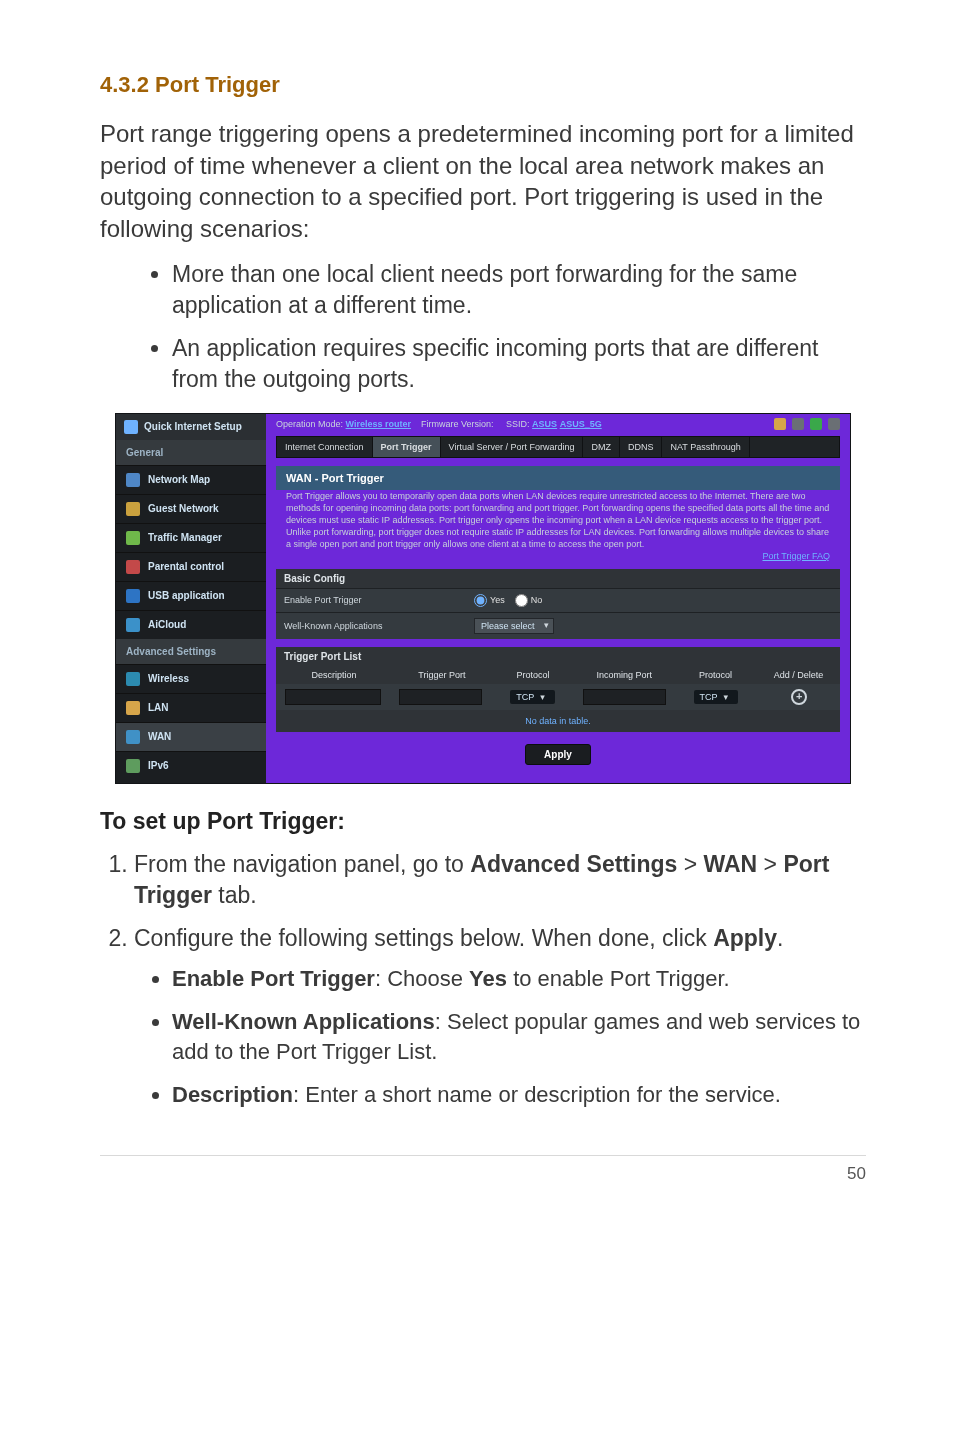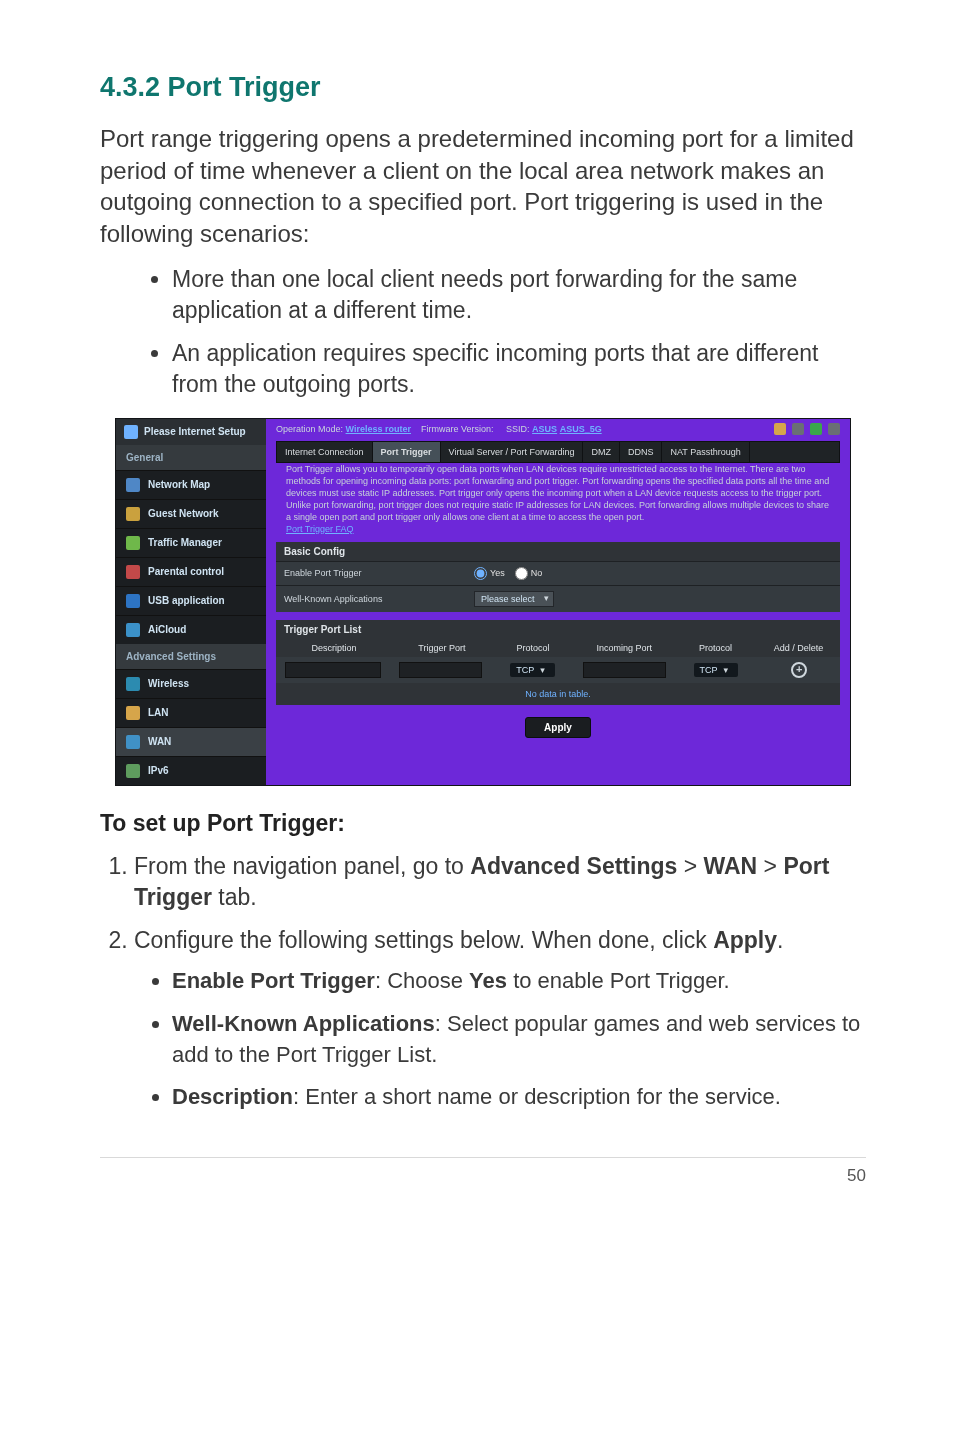"4.3.2 Port Trigger" .h-title { color: #0f766e -> #a16207; font-size: 27px -> 22px }
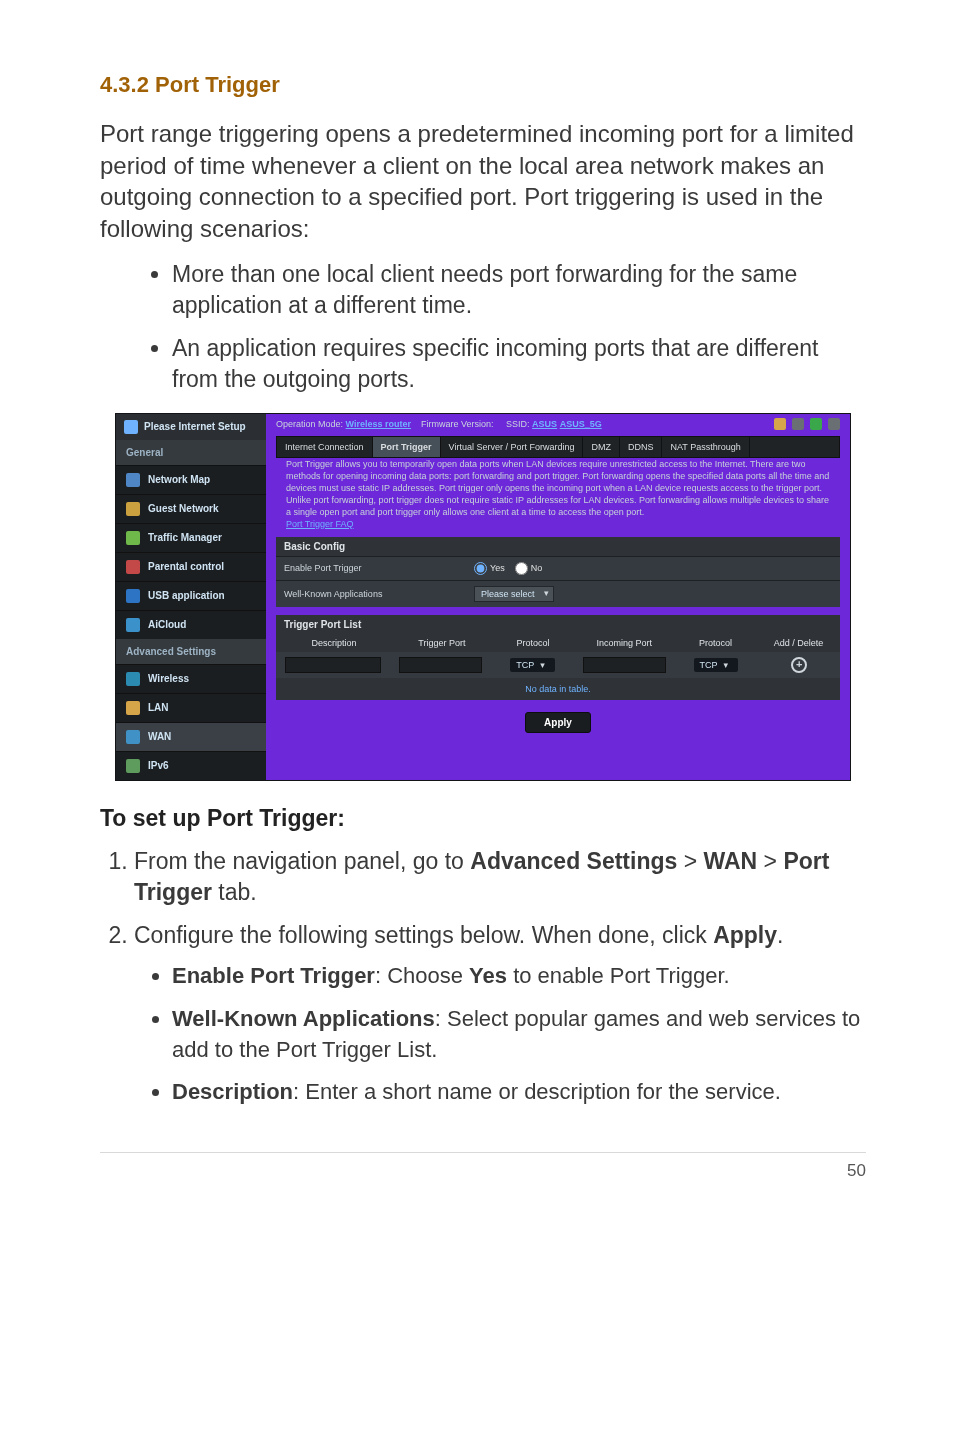"Please Internet Setup" span { text: Please -> Quick }
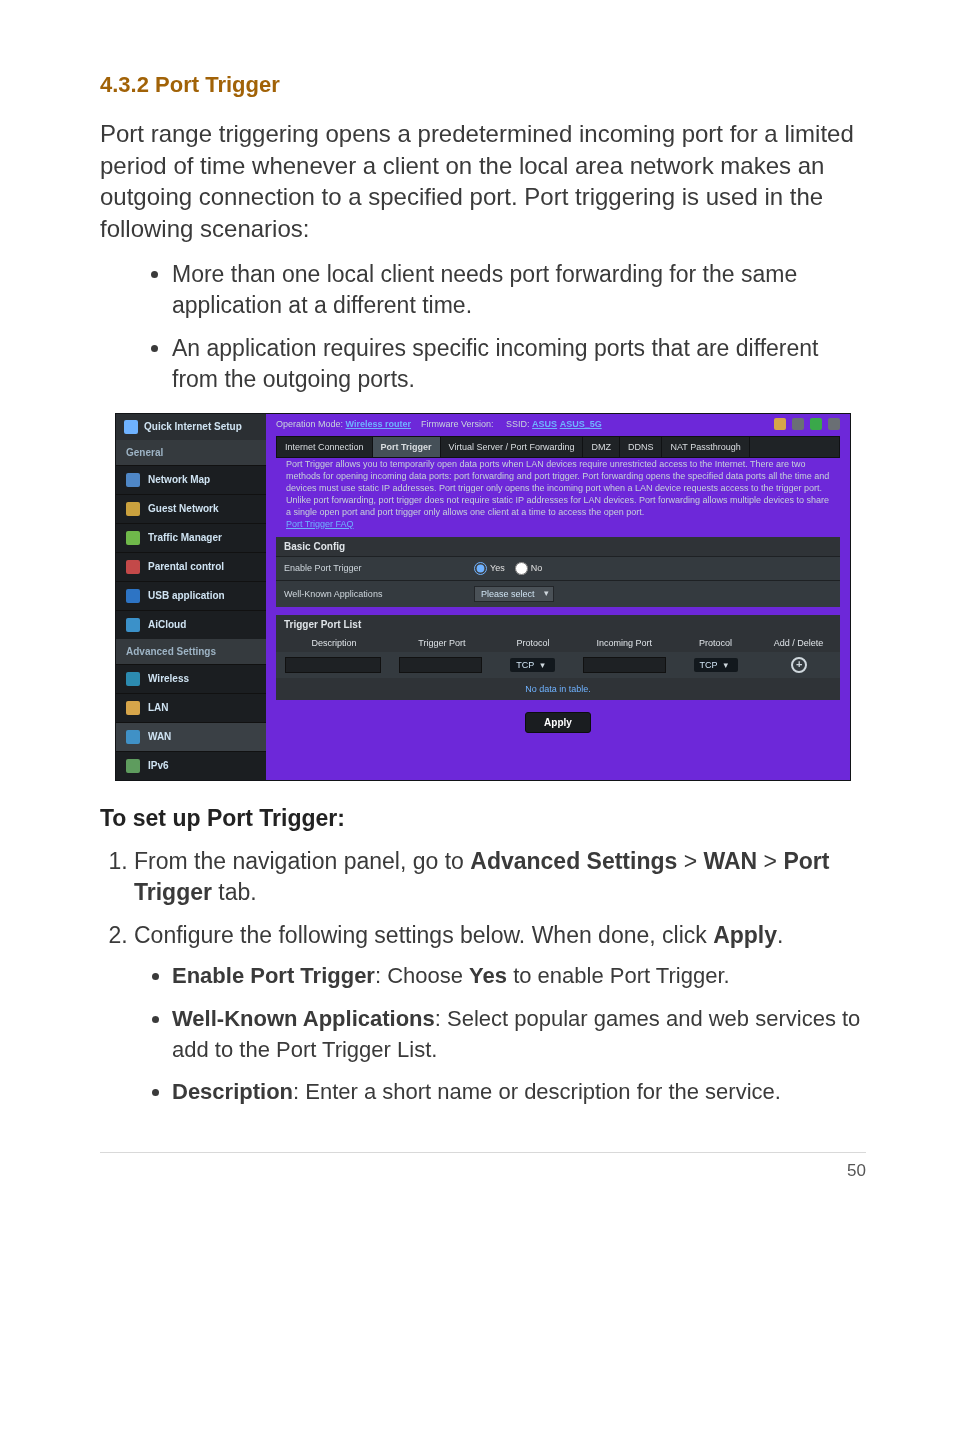"WAN - Port Trigger" div.panel-title { html: none -> <div>WAN - Port Trigger</div> }
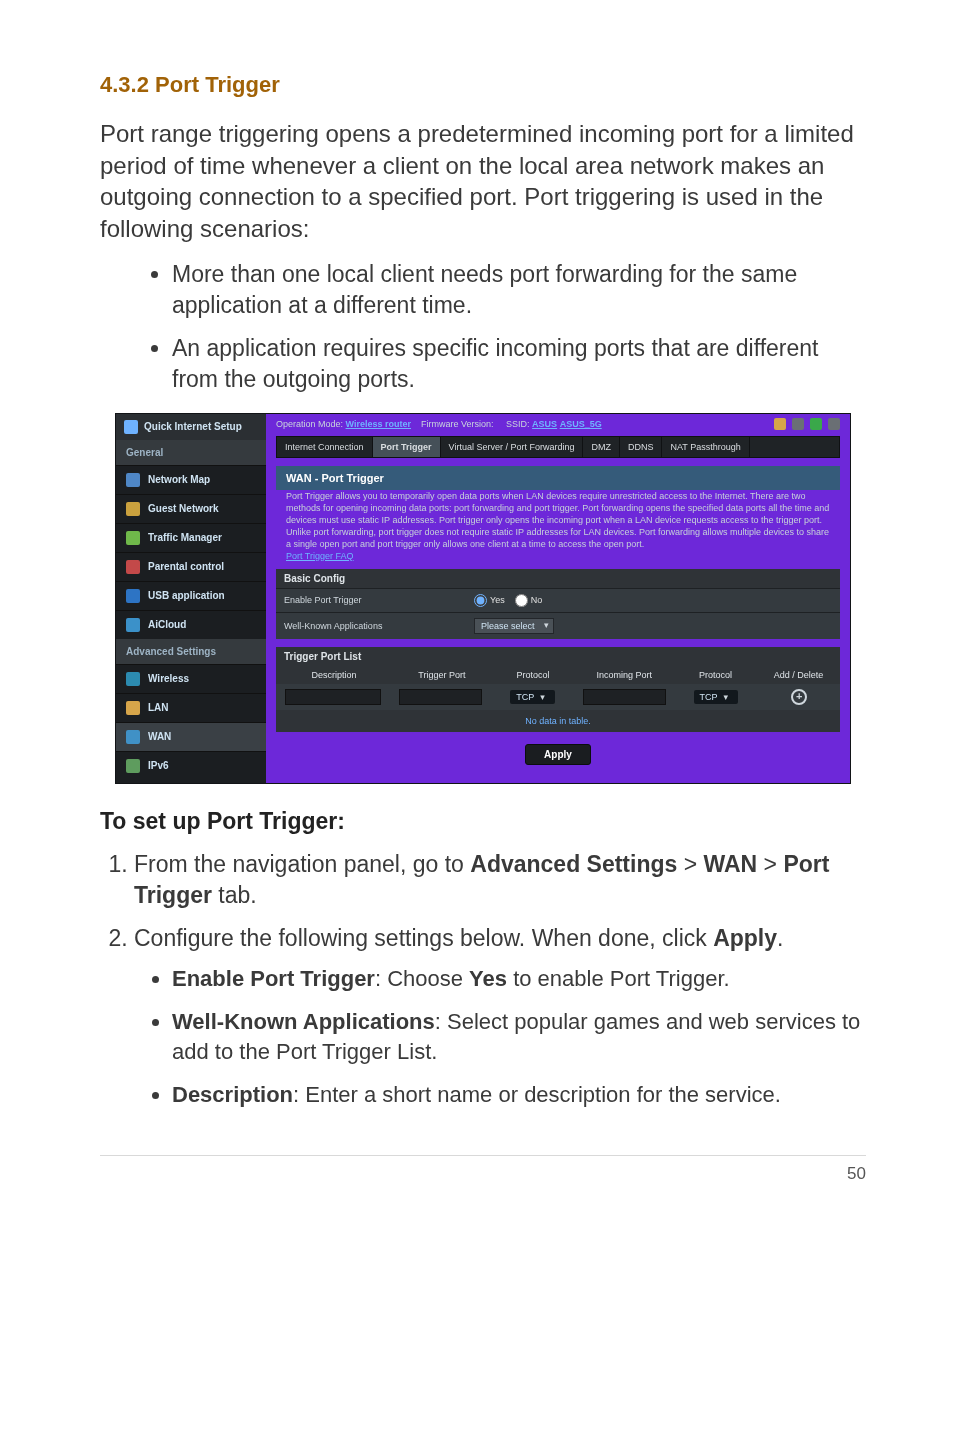"Port Trigger FAQ" .faq { text-align: none -> right }
